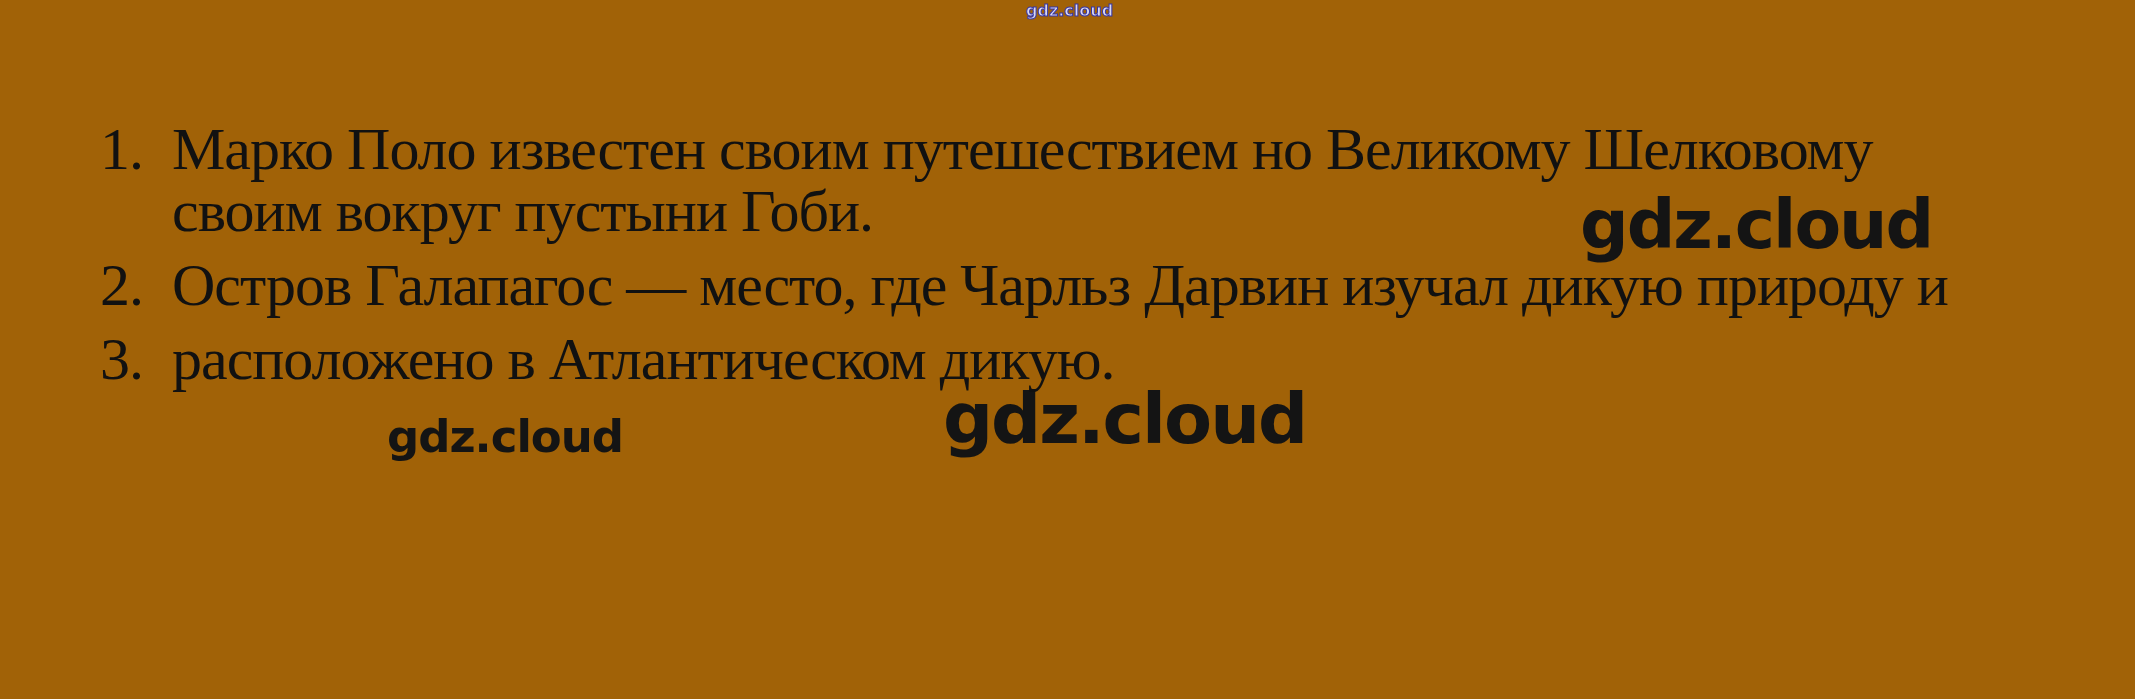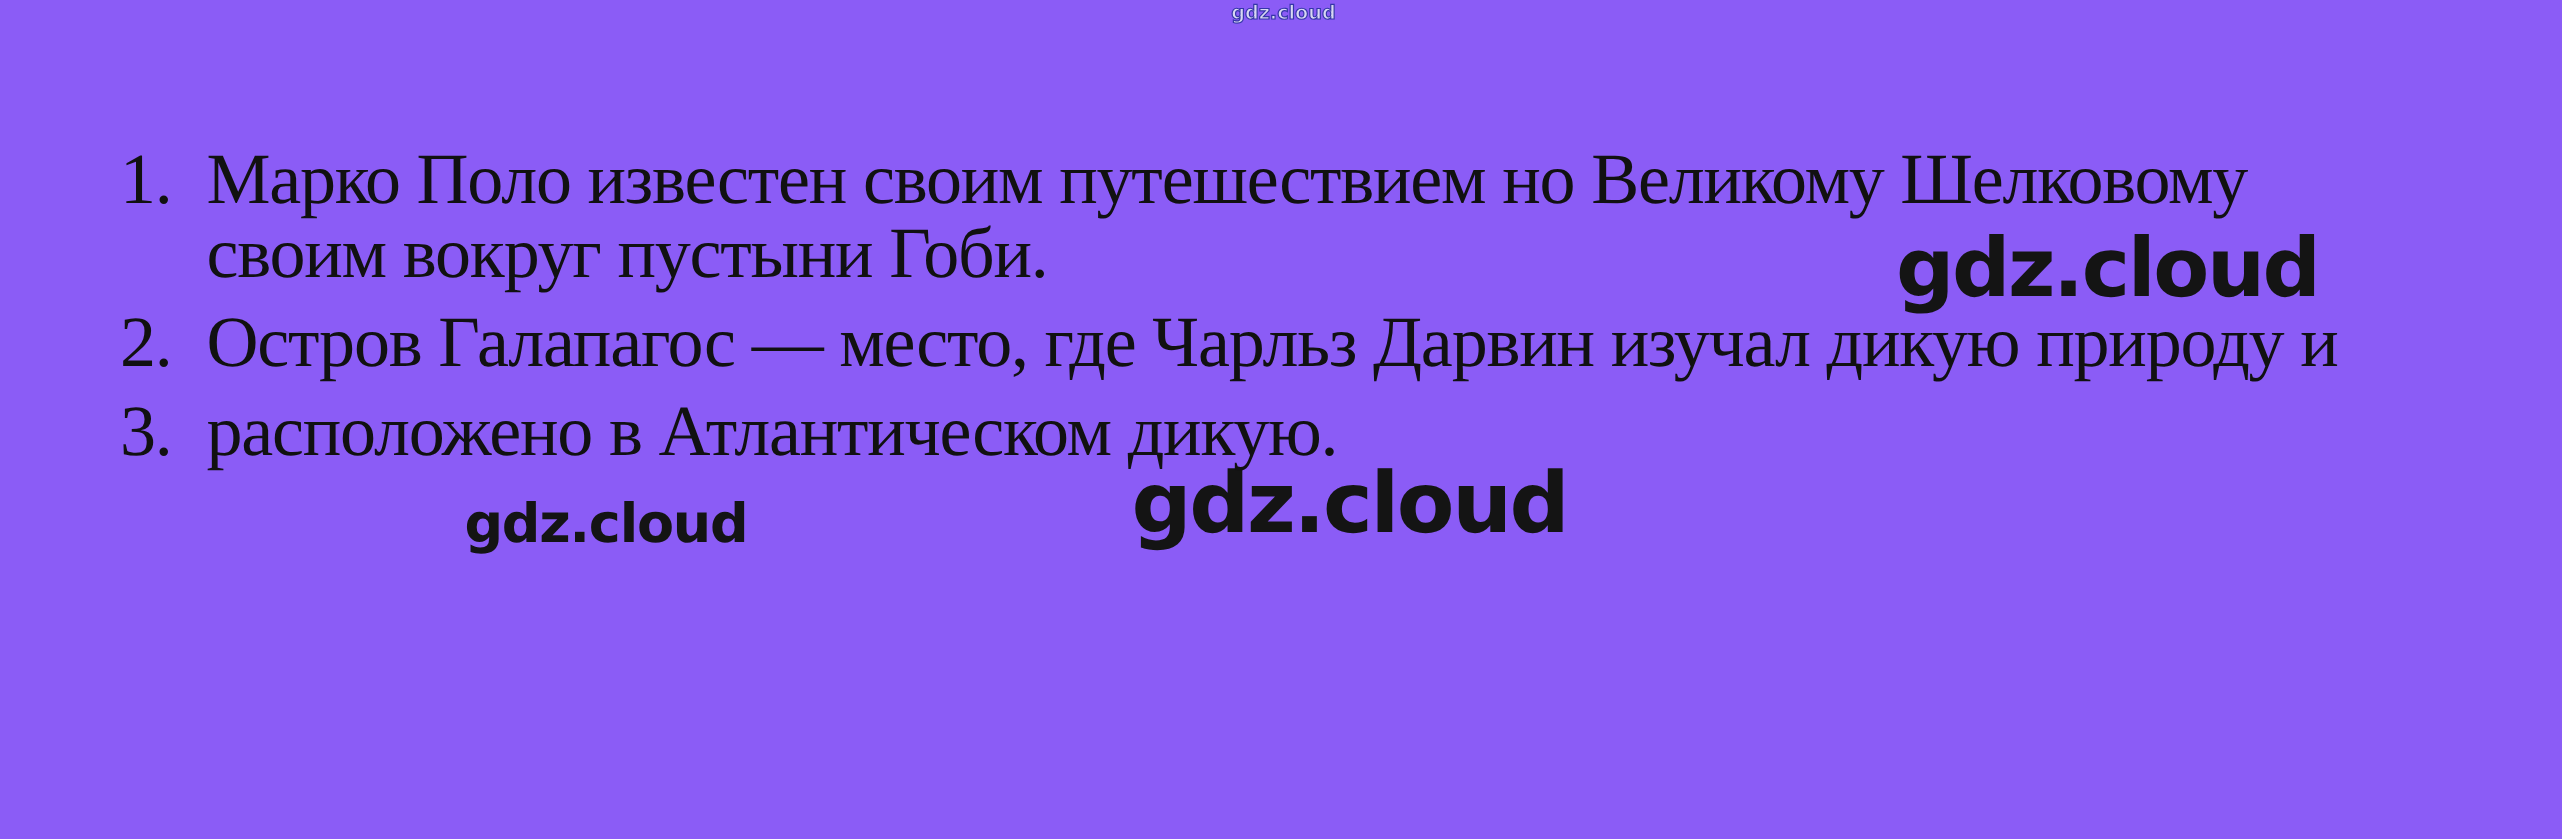"gdz.cloud" .page { background: #8b5cf6 -> #a16207 }
